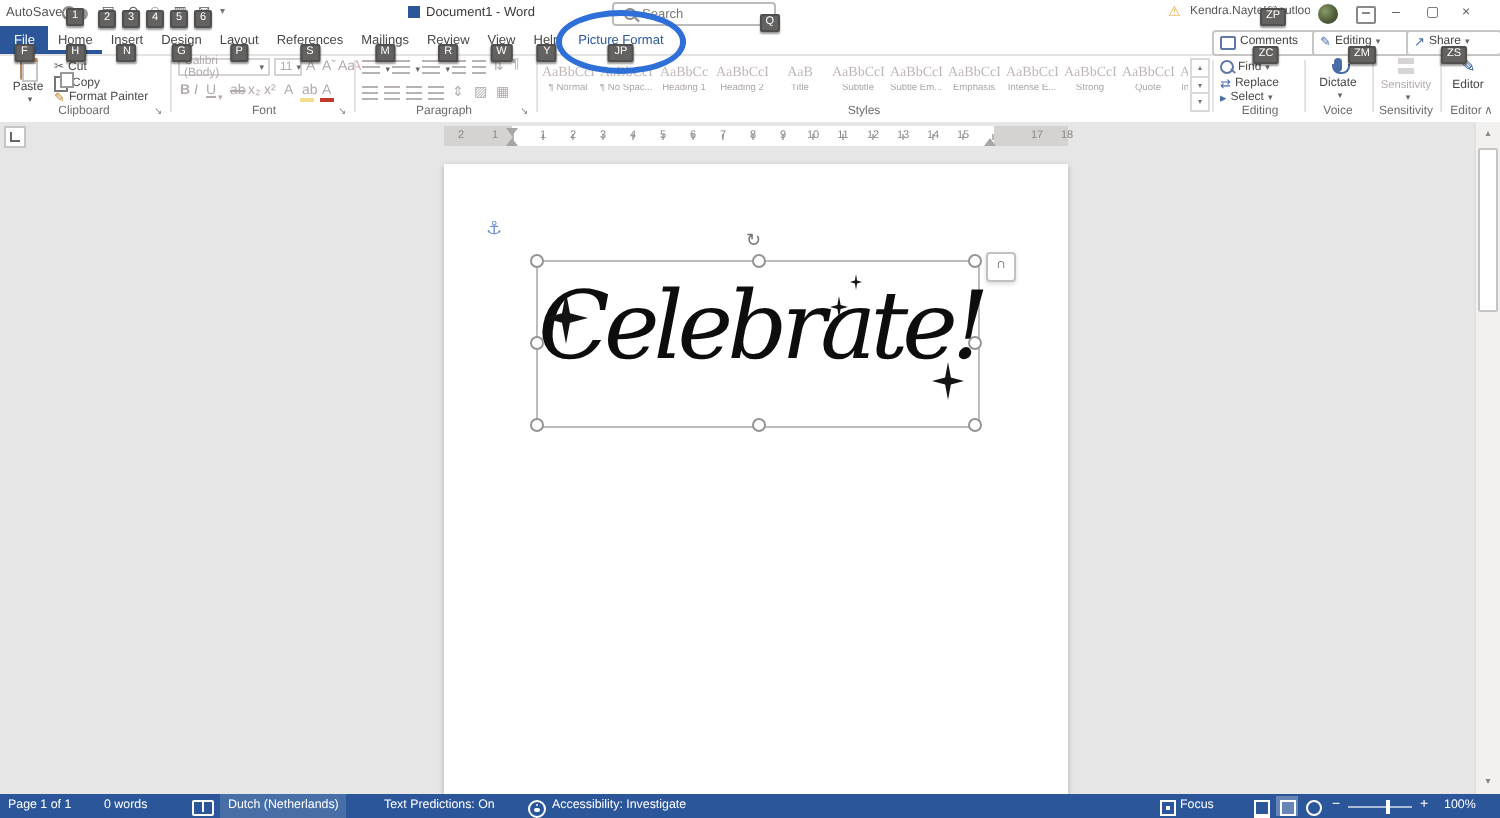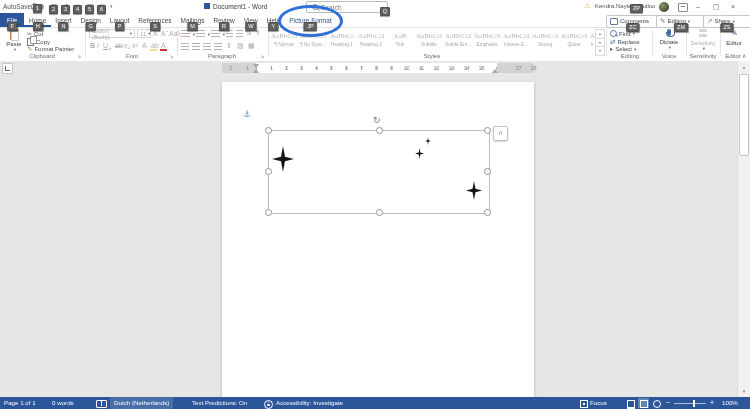"Celebrate!" div.celebrate { html: none -> <div>Celebrate!</div> }
